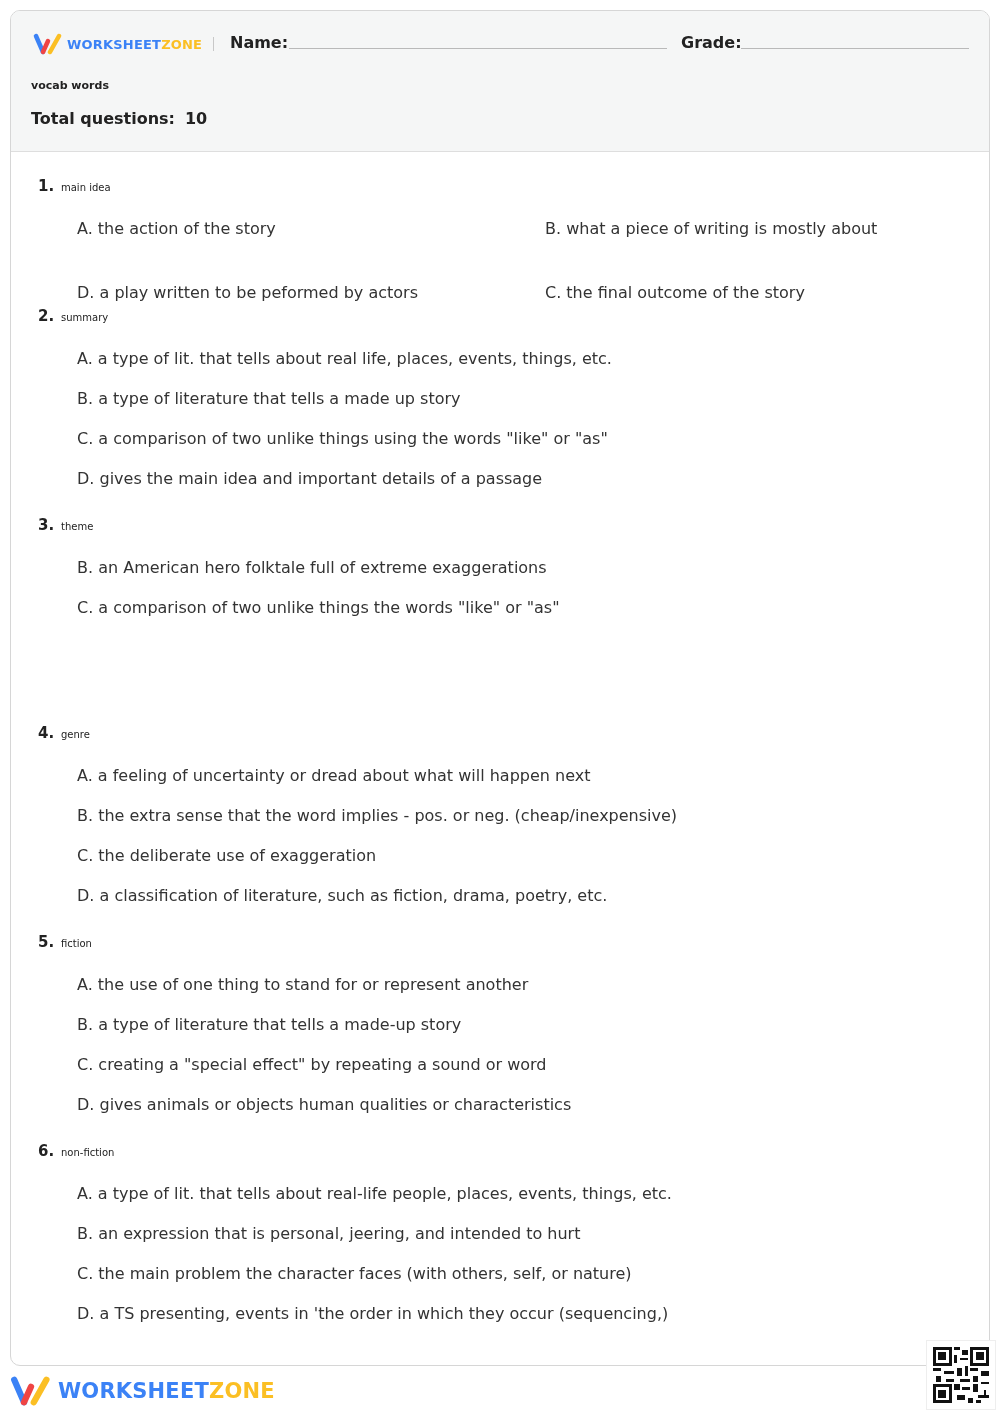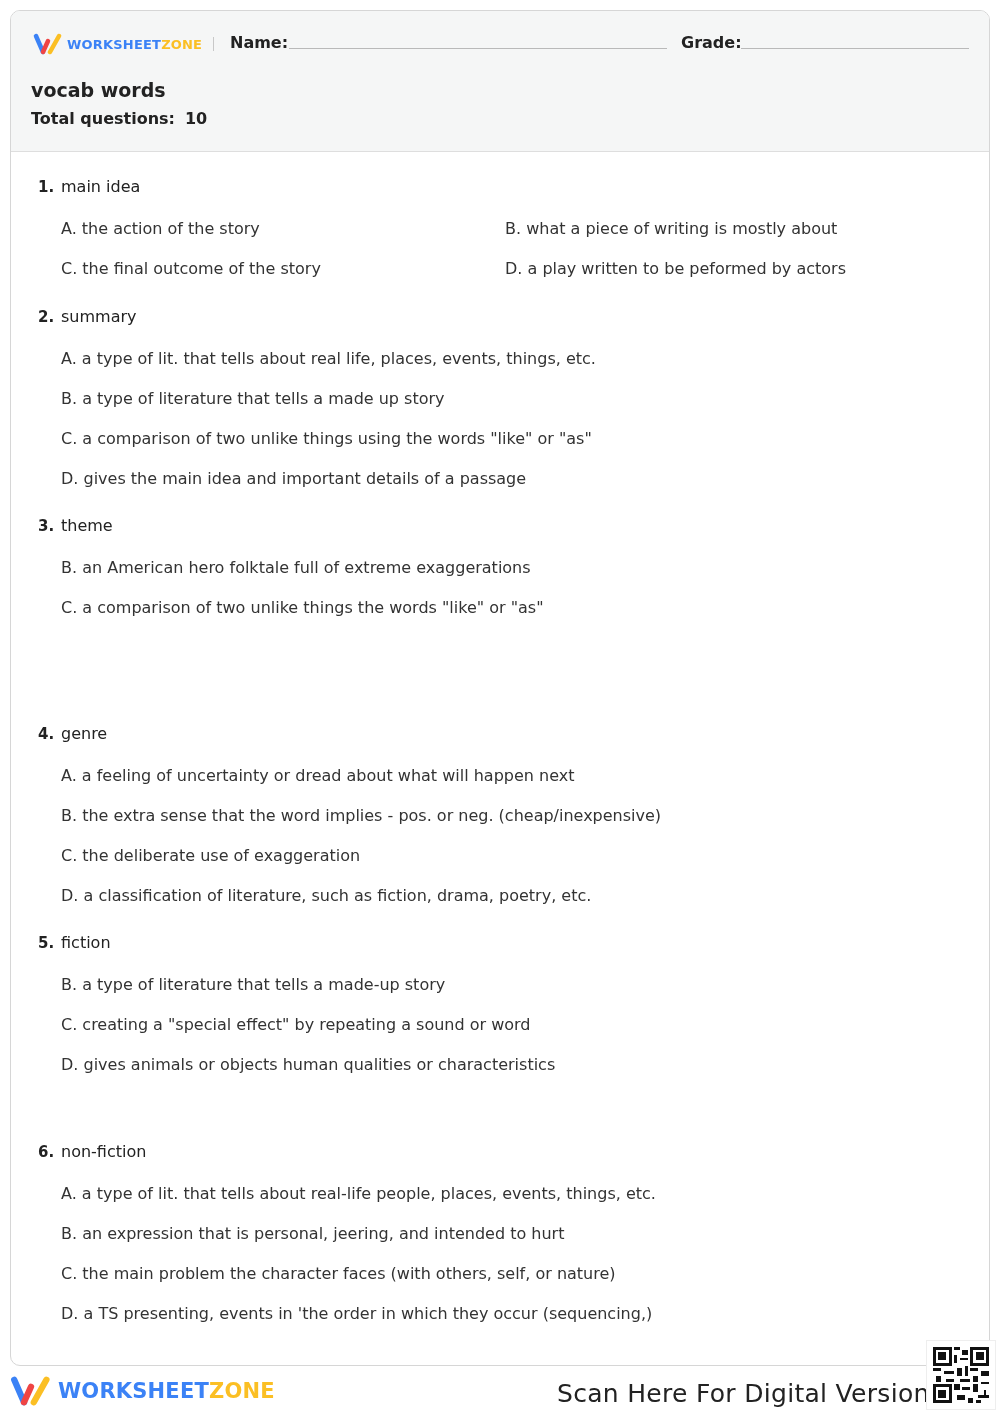"vocab words" .ws-title { font-size: 19px -> 11px }
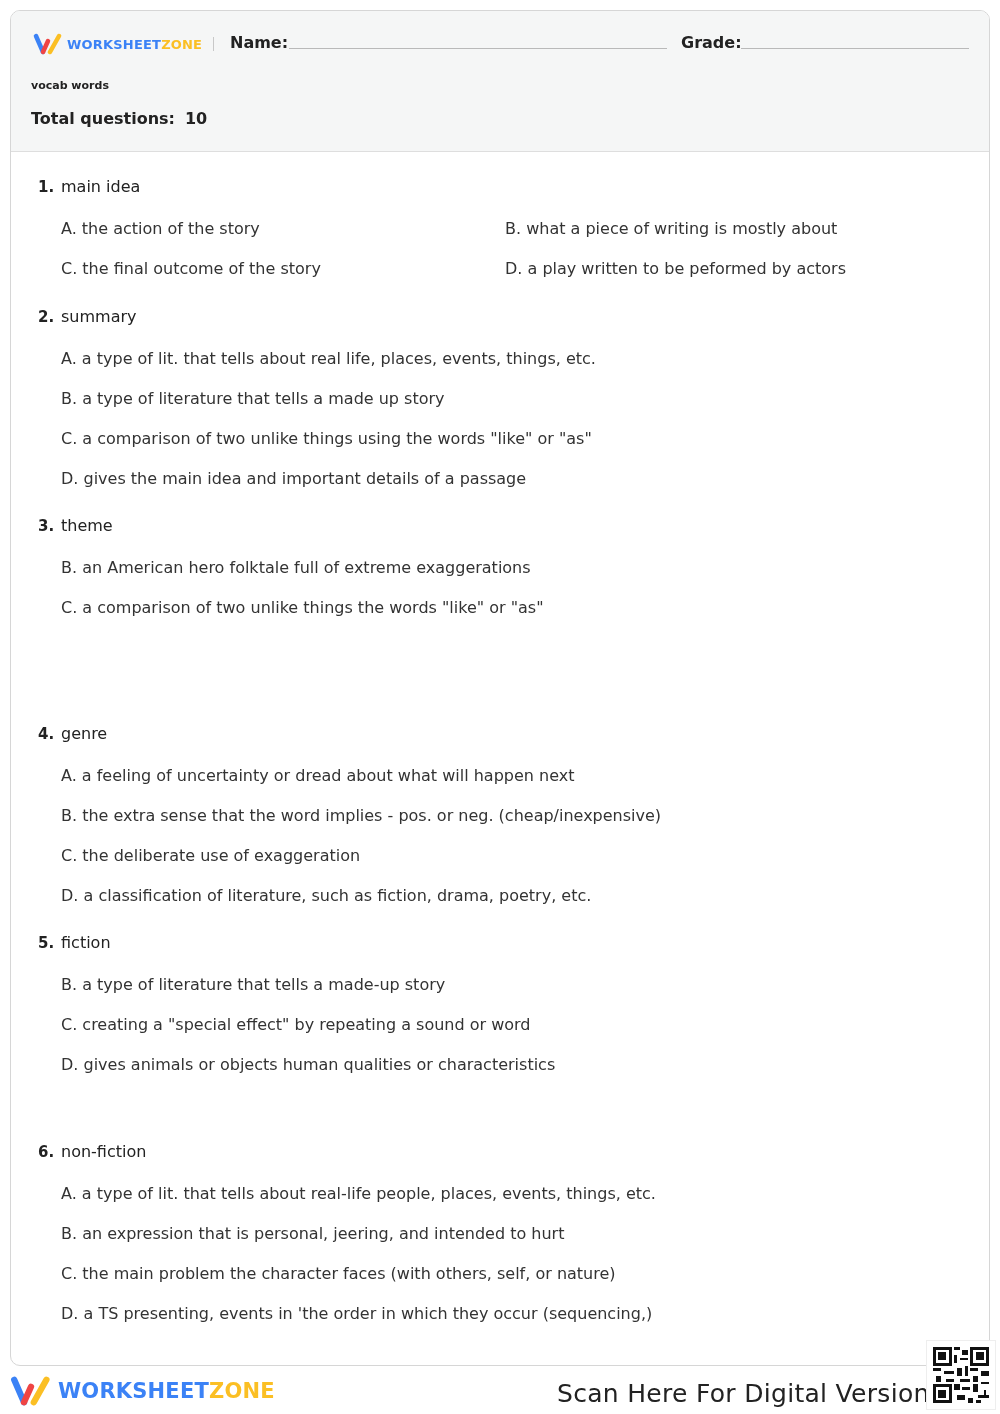"main idea" .q-term { font-size: 16px -> 10px }
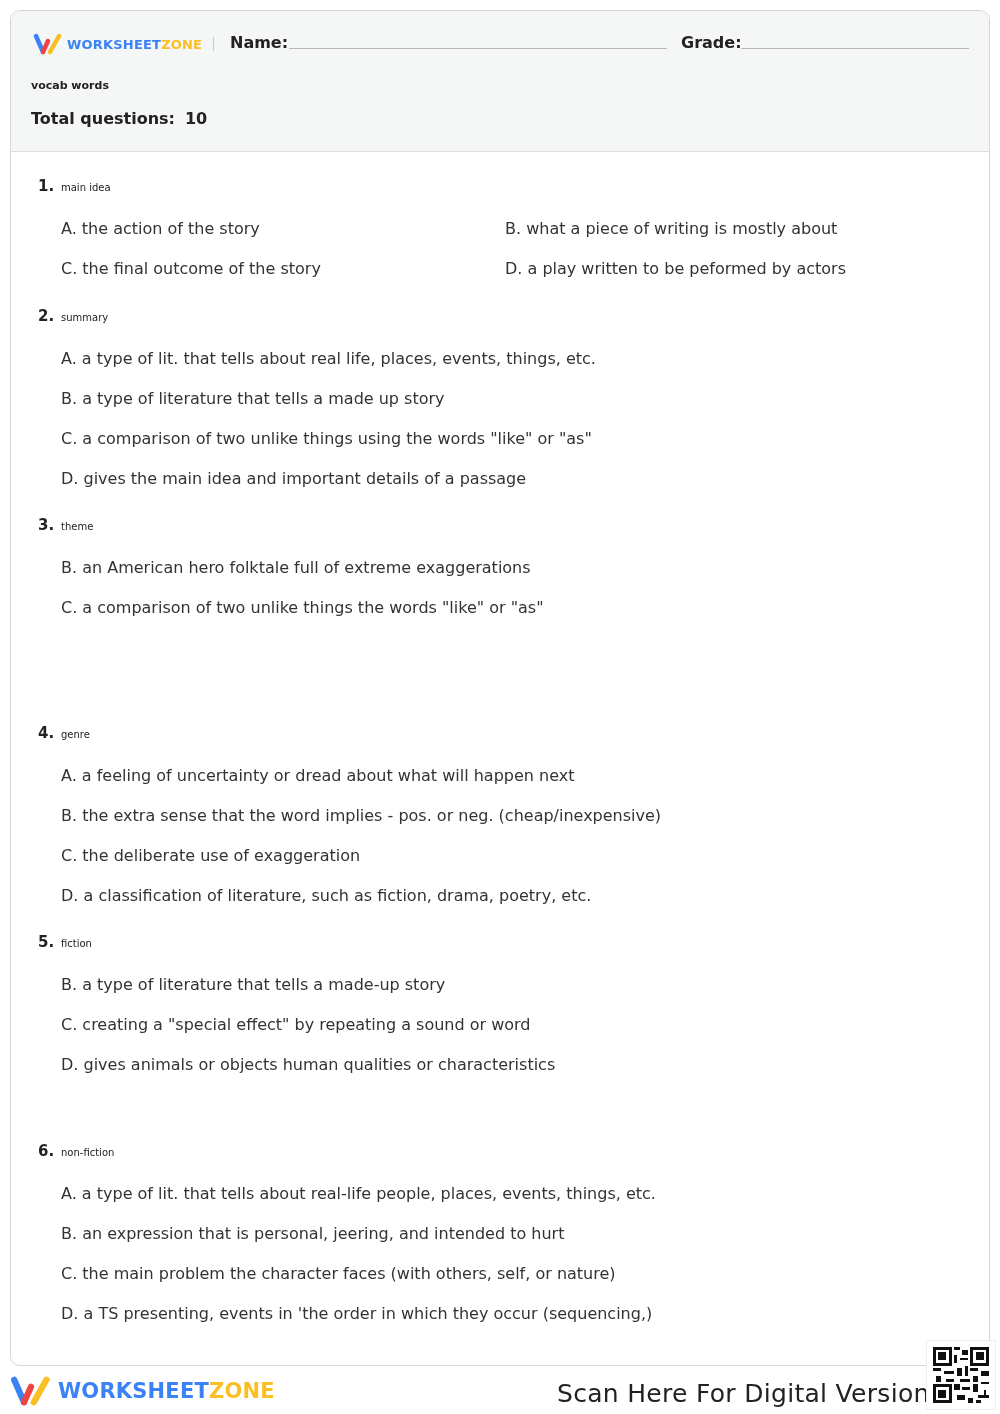"A. the action of the" .opts { gap: none -> 24px; margin-left: 23px -> 39px }
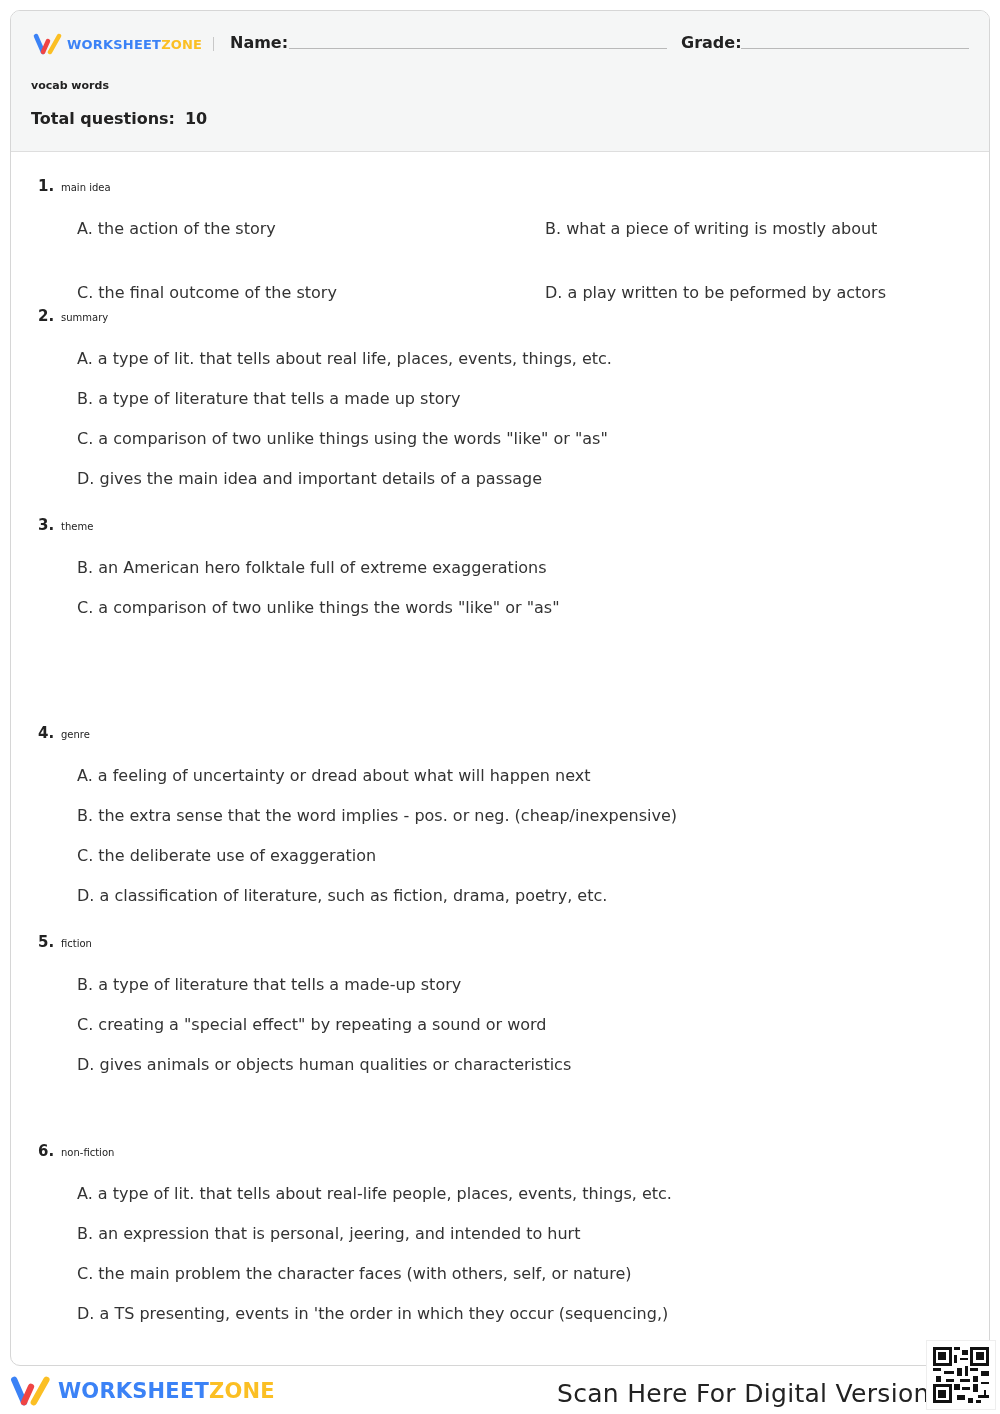"C. the final outcome of" div.opt { order: before "D. a play written to" -> after "D. a play written to" }
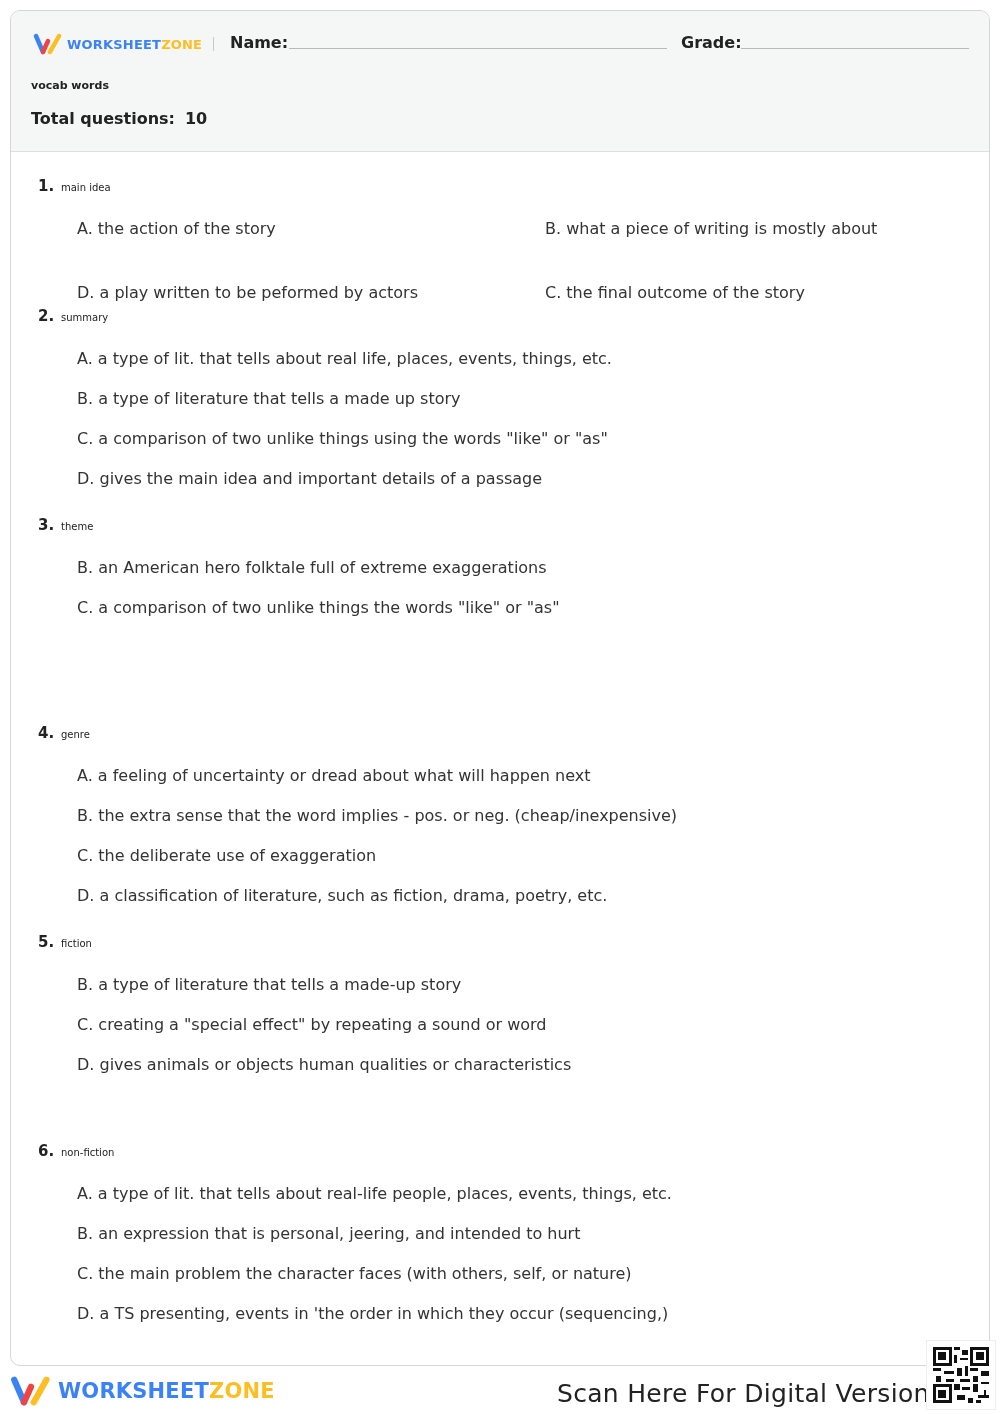"A. the use of one" div.opt { html: none -> <div>A. the use of one thing to stand for or represent another</div> }
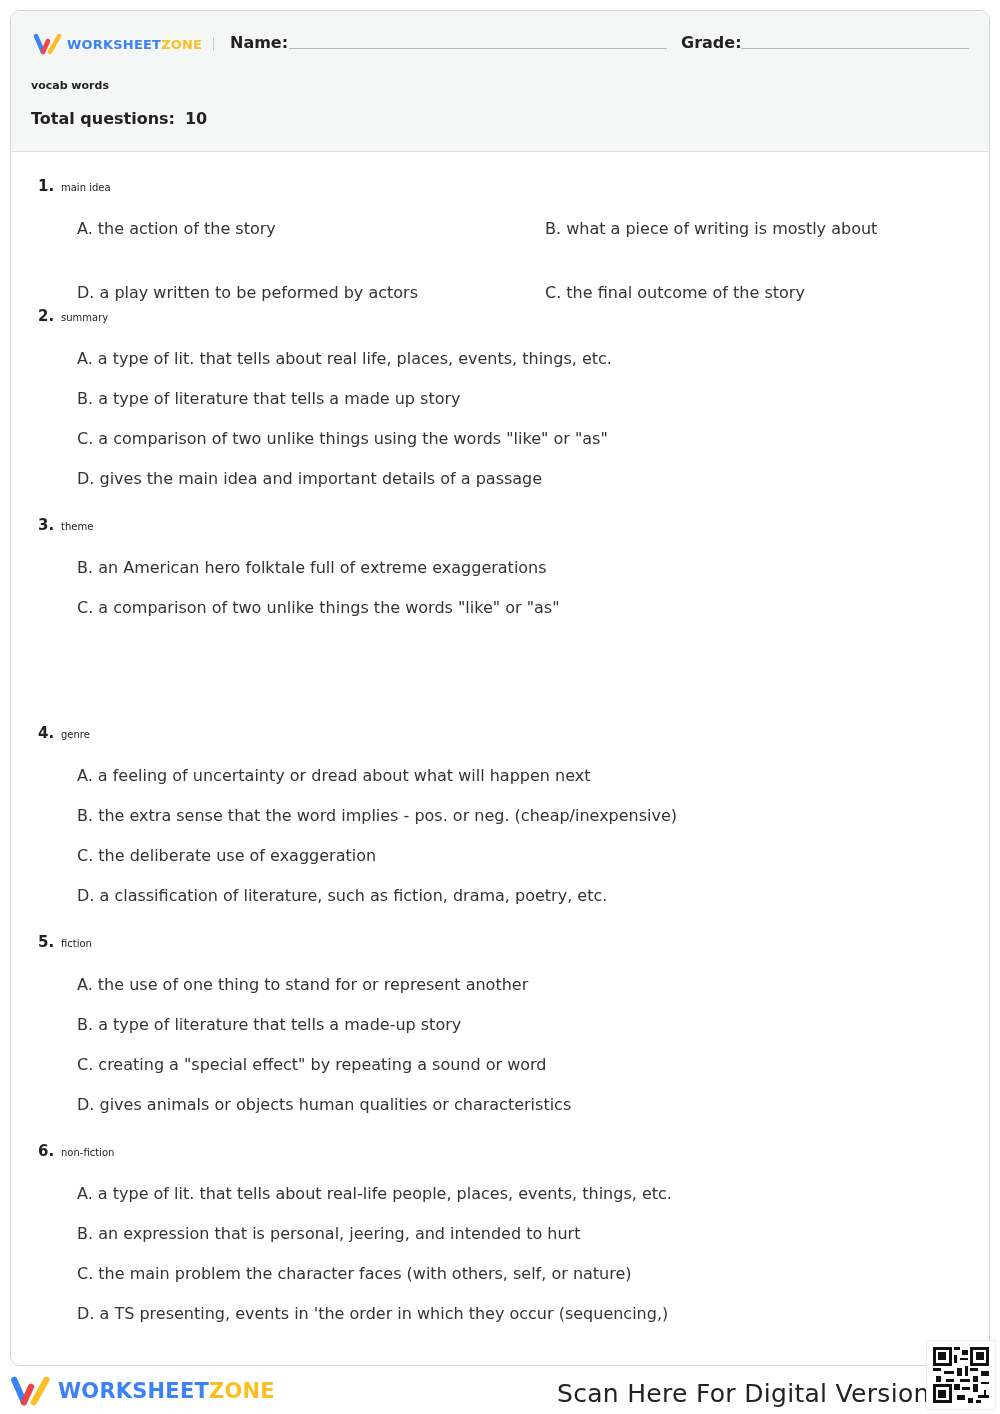"Scan Here For Digital Version" div.scan-text { html: <div>Scan Here For Digital Version</div> -> none }
